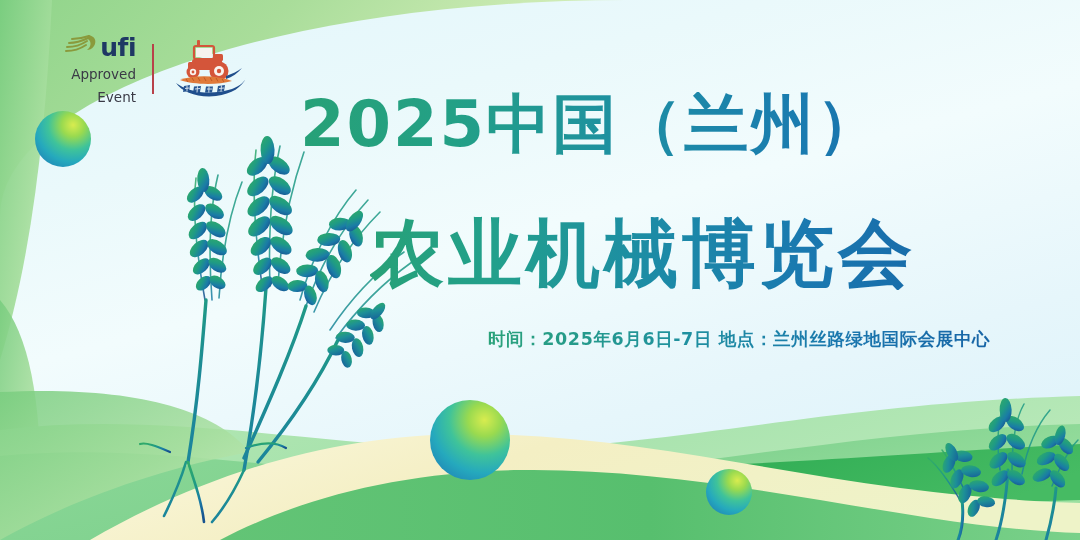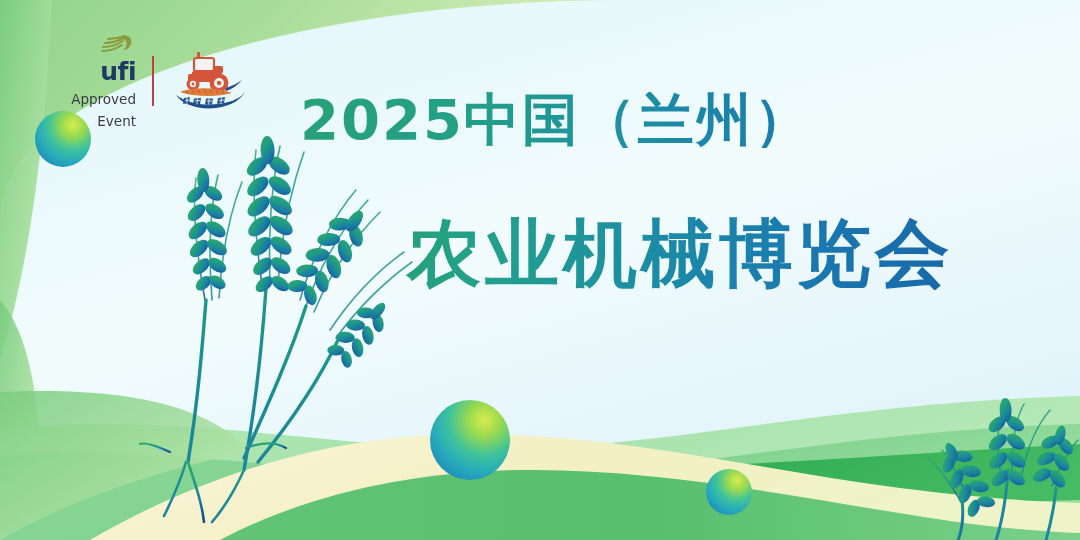"ufi" .ufi-top { align-items: flex-start -> flex-end; flex-direction: column -> none }
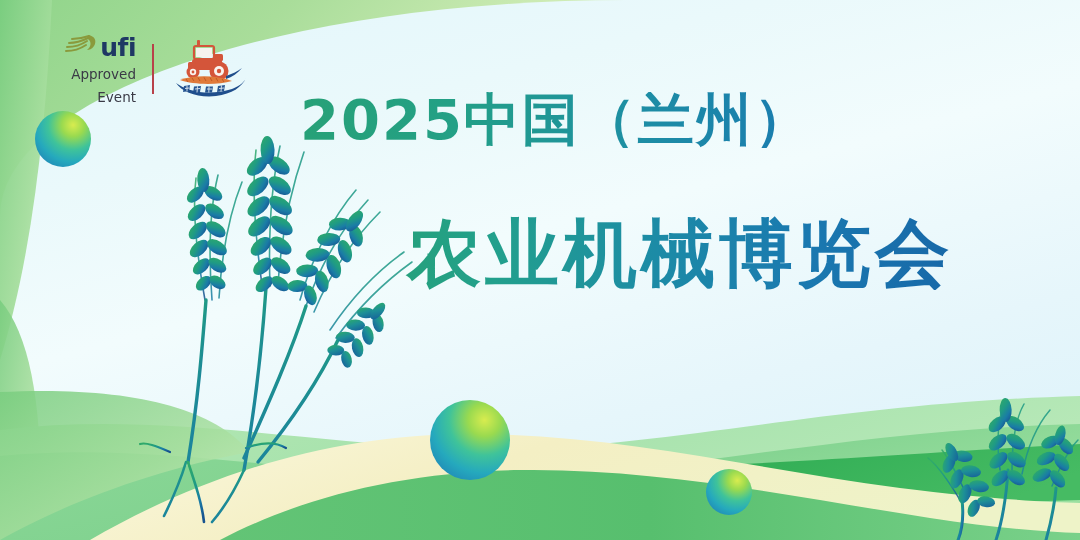"2025中国（兰州）" .headline { font-size: 56px -> 64px }
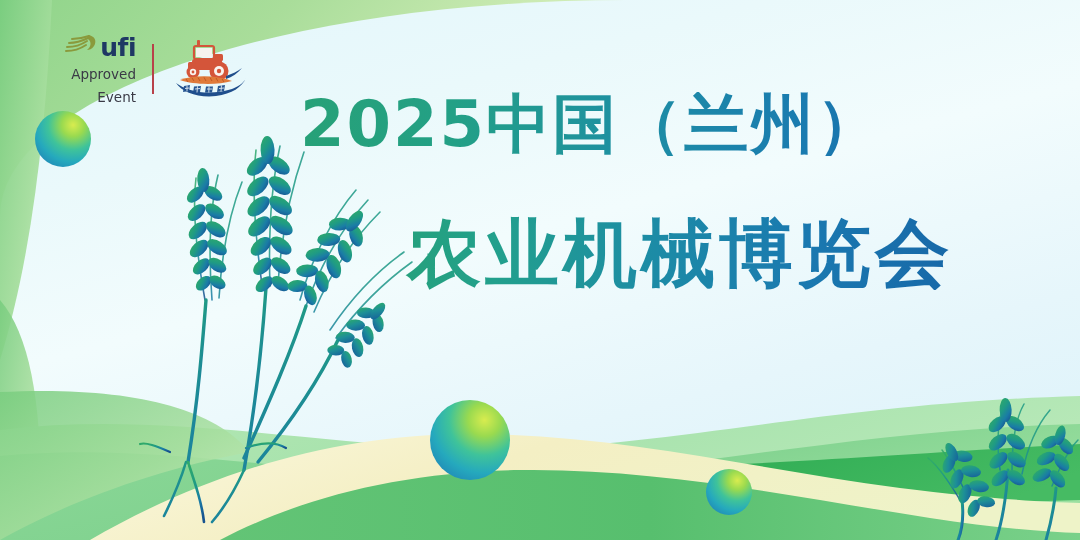"农业机械博览会" .t2 { text-align: center -> none }
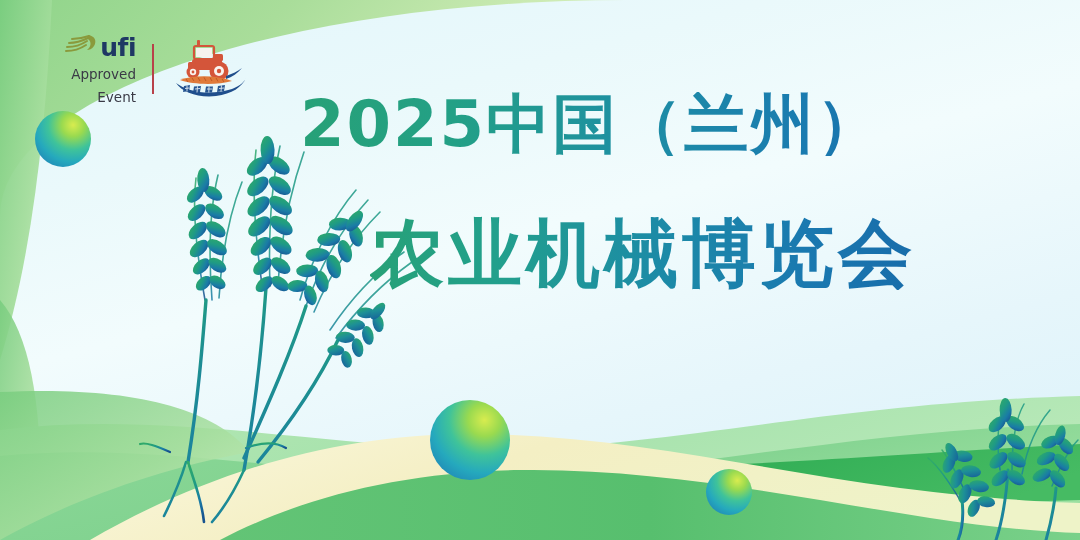"时间：2025年6月6日-7日 地点：兰州丝路绿地国际会展中心" div.meta { html: none -> <div>时间：2025年6月6日-7日 地点：兰州丝路绿地国际会展中心</div> }
